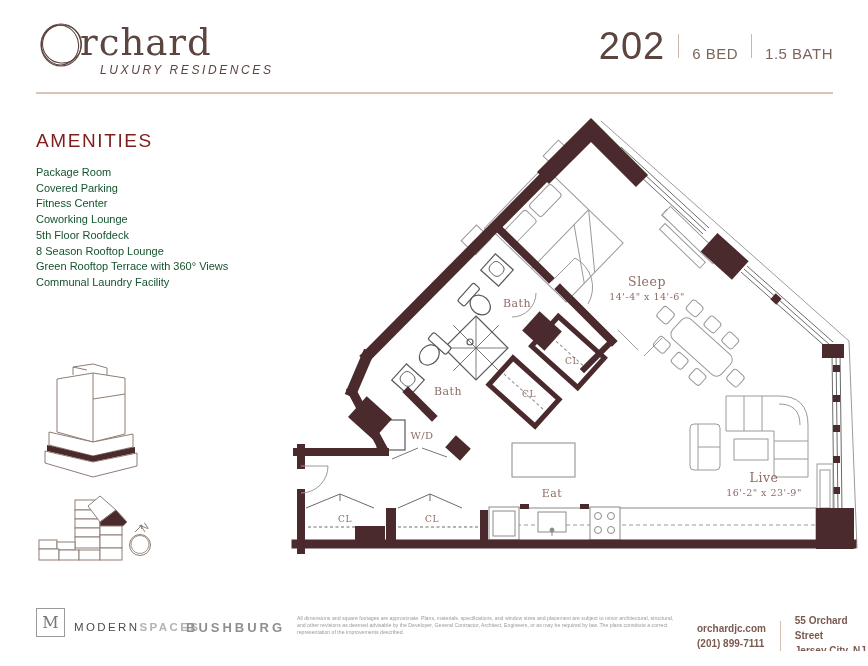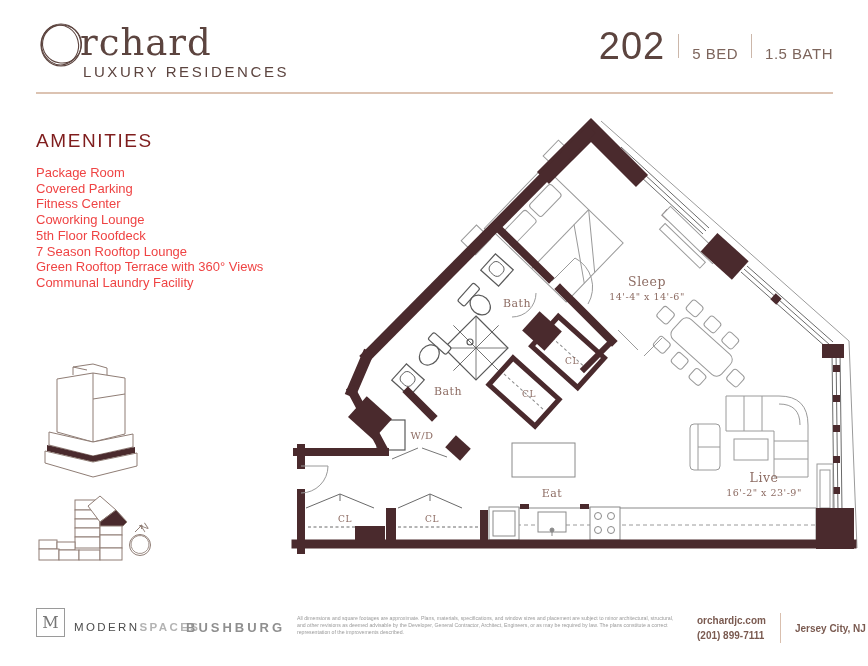"5 BED" span.unit-meta { text: 5 -> 6 }
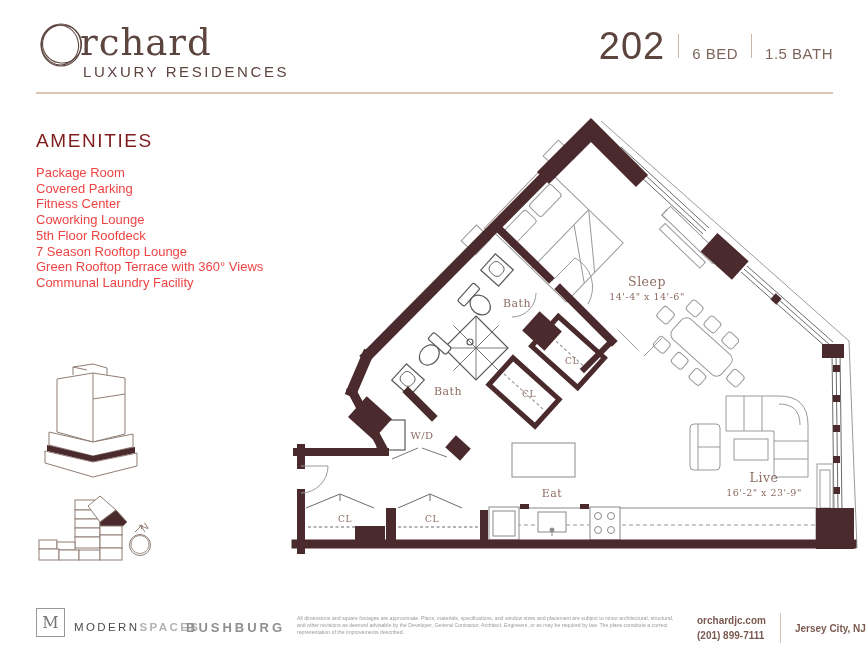"LUXURY RESIDENCES" .logo-tagline { font-size: 15px -> 12px; font-style: none -> italic; margin-left: 3px -> 20px }
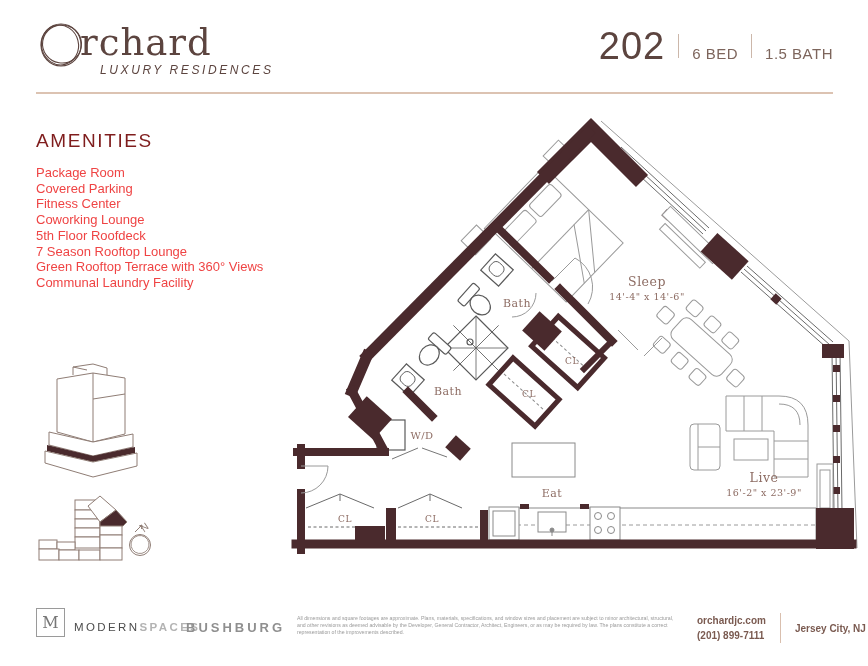"Package Room" .amenities li { color: #ef4444 -> #14532d; font-size: 13px -> 11px }
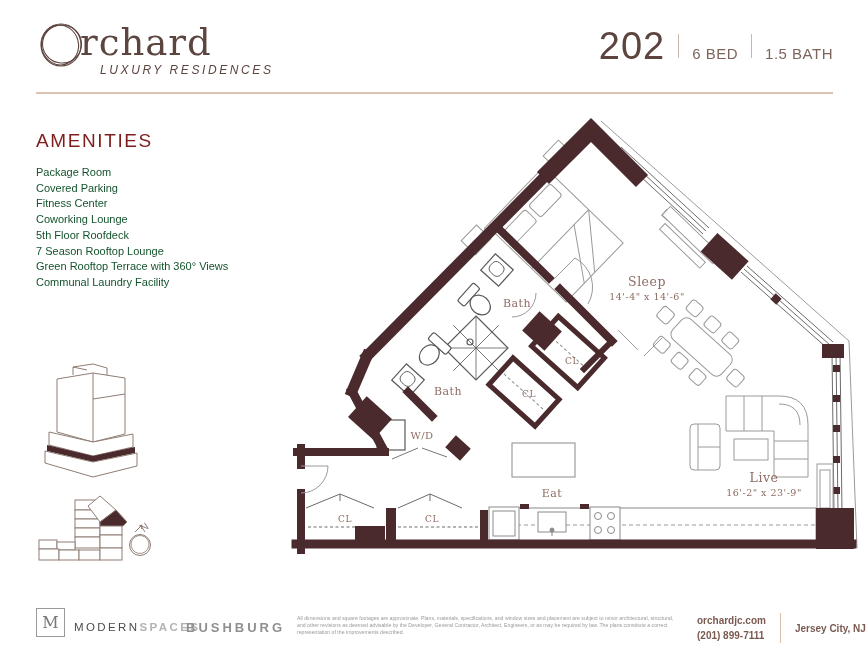"7 Season Rooftop Lounge" li { text: 7 -> 8 }
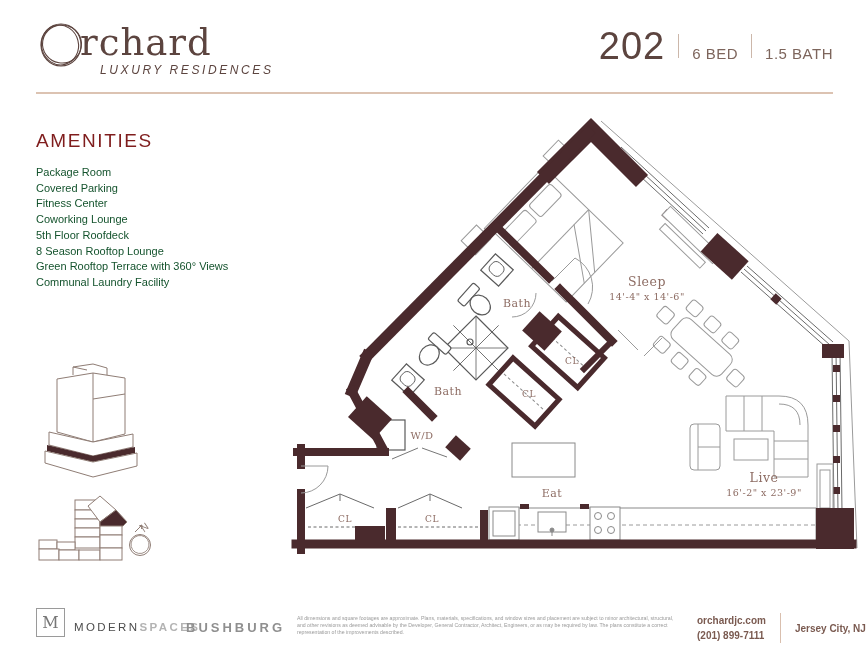"55 Orchard Street" div { html: none -> <div>55 Orchard Street</div> }
